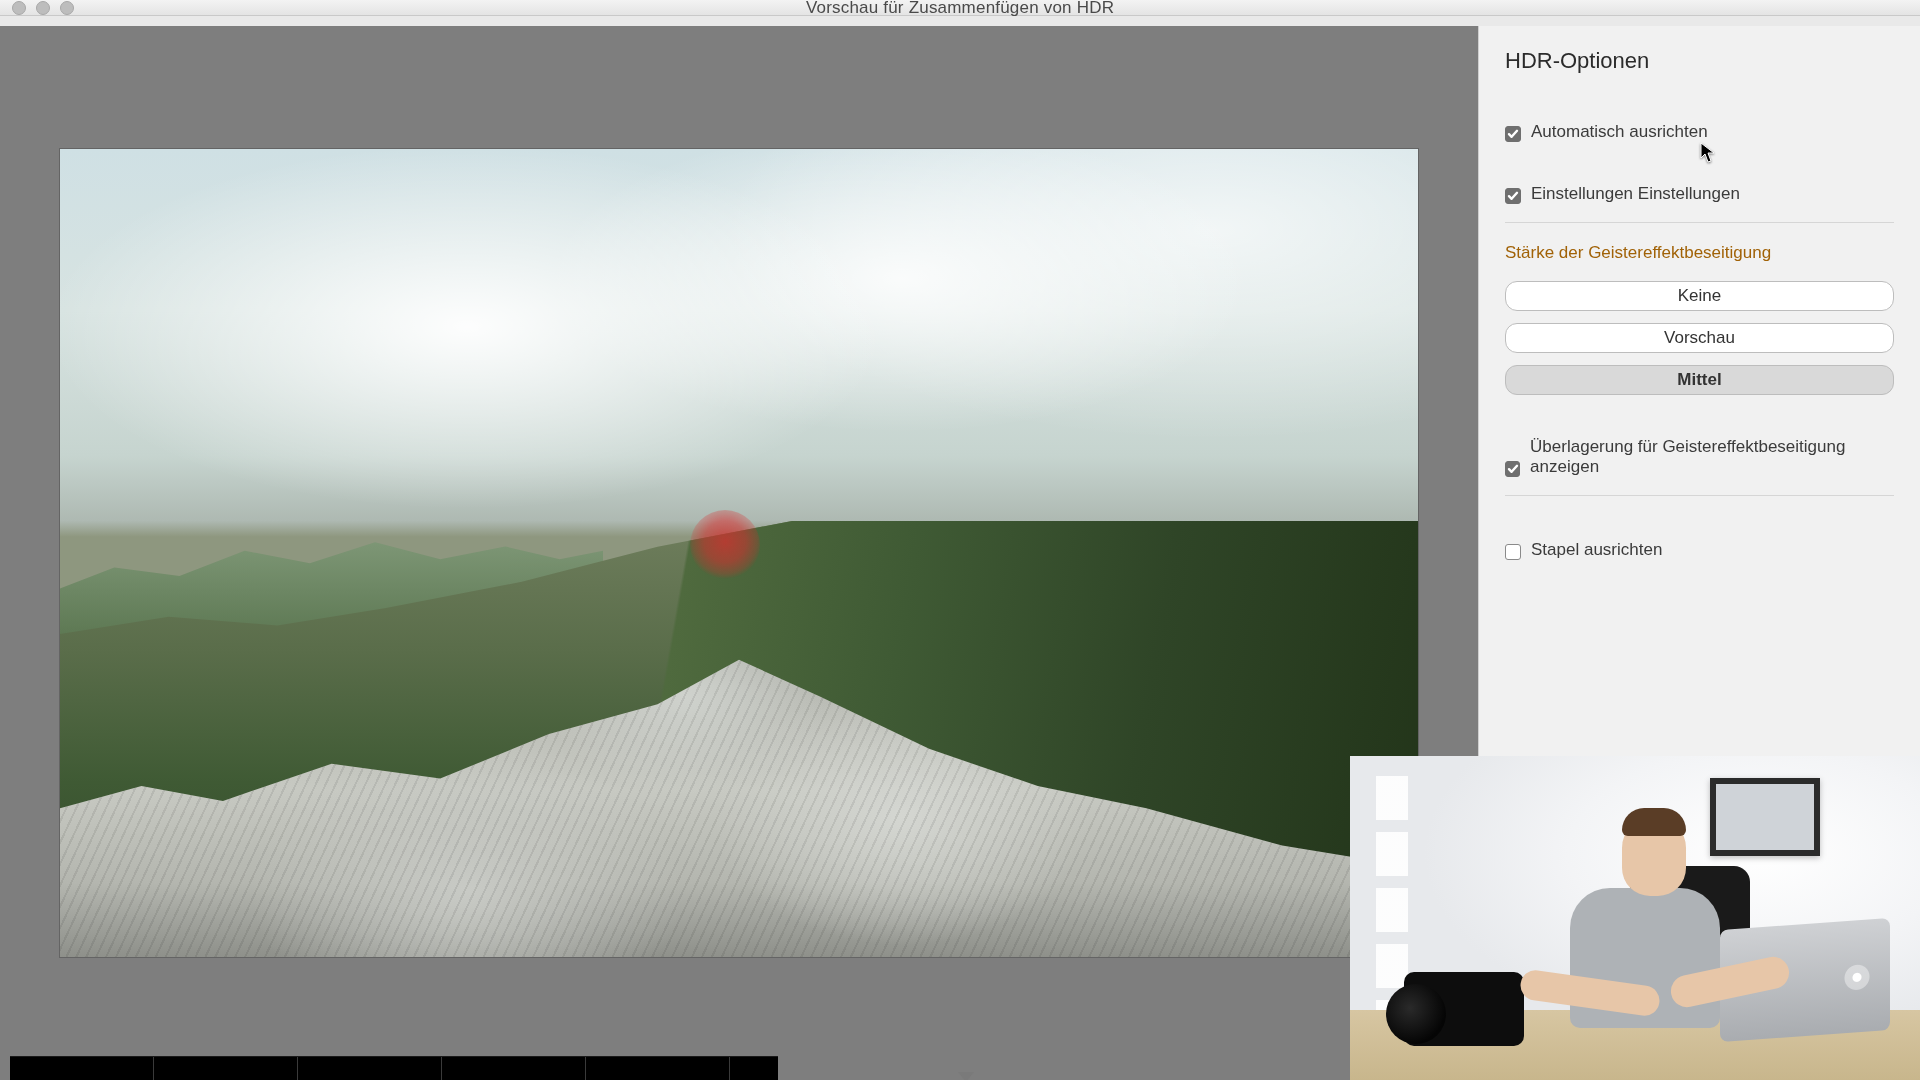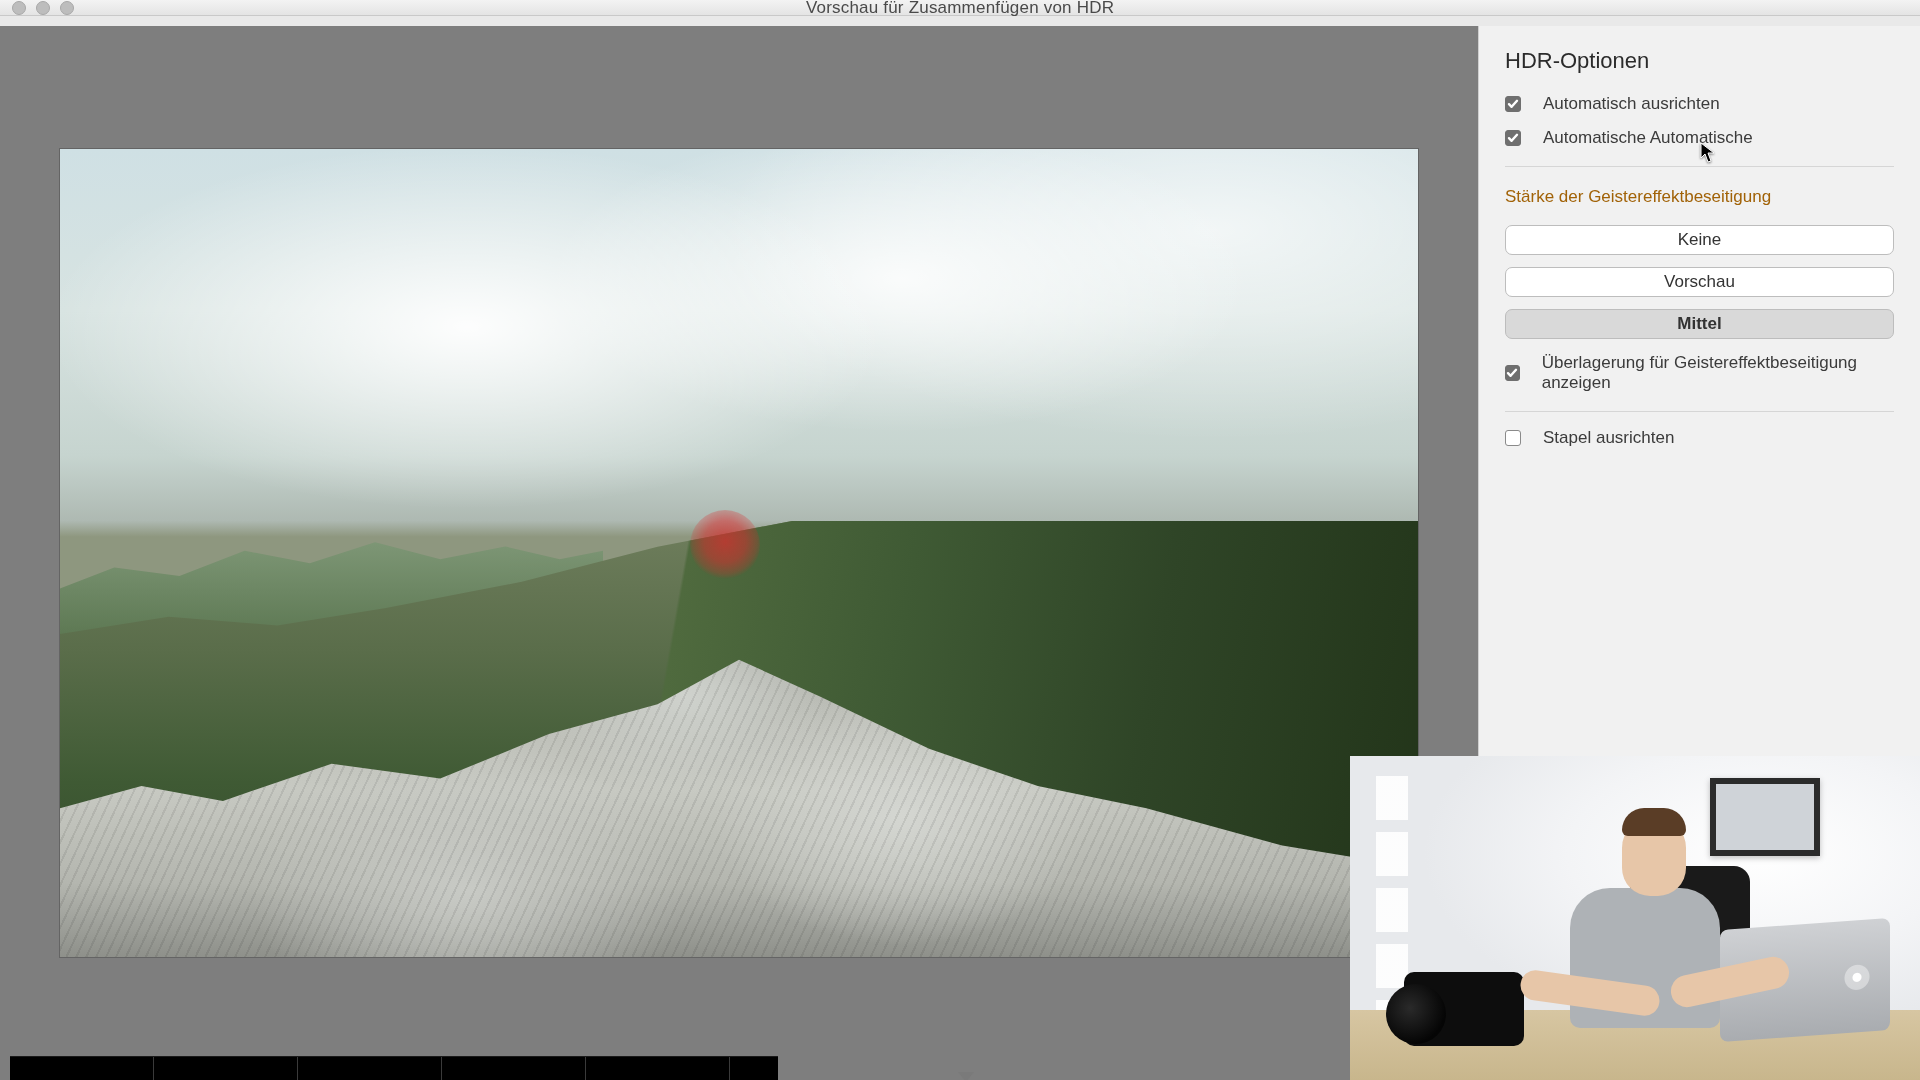"Automatisch ausrichten" .row { align-items: center -> flex-end; gap: 22px -> 10px; margin-top: none -> 28px }
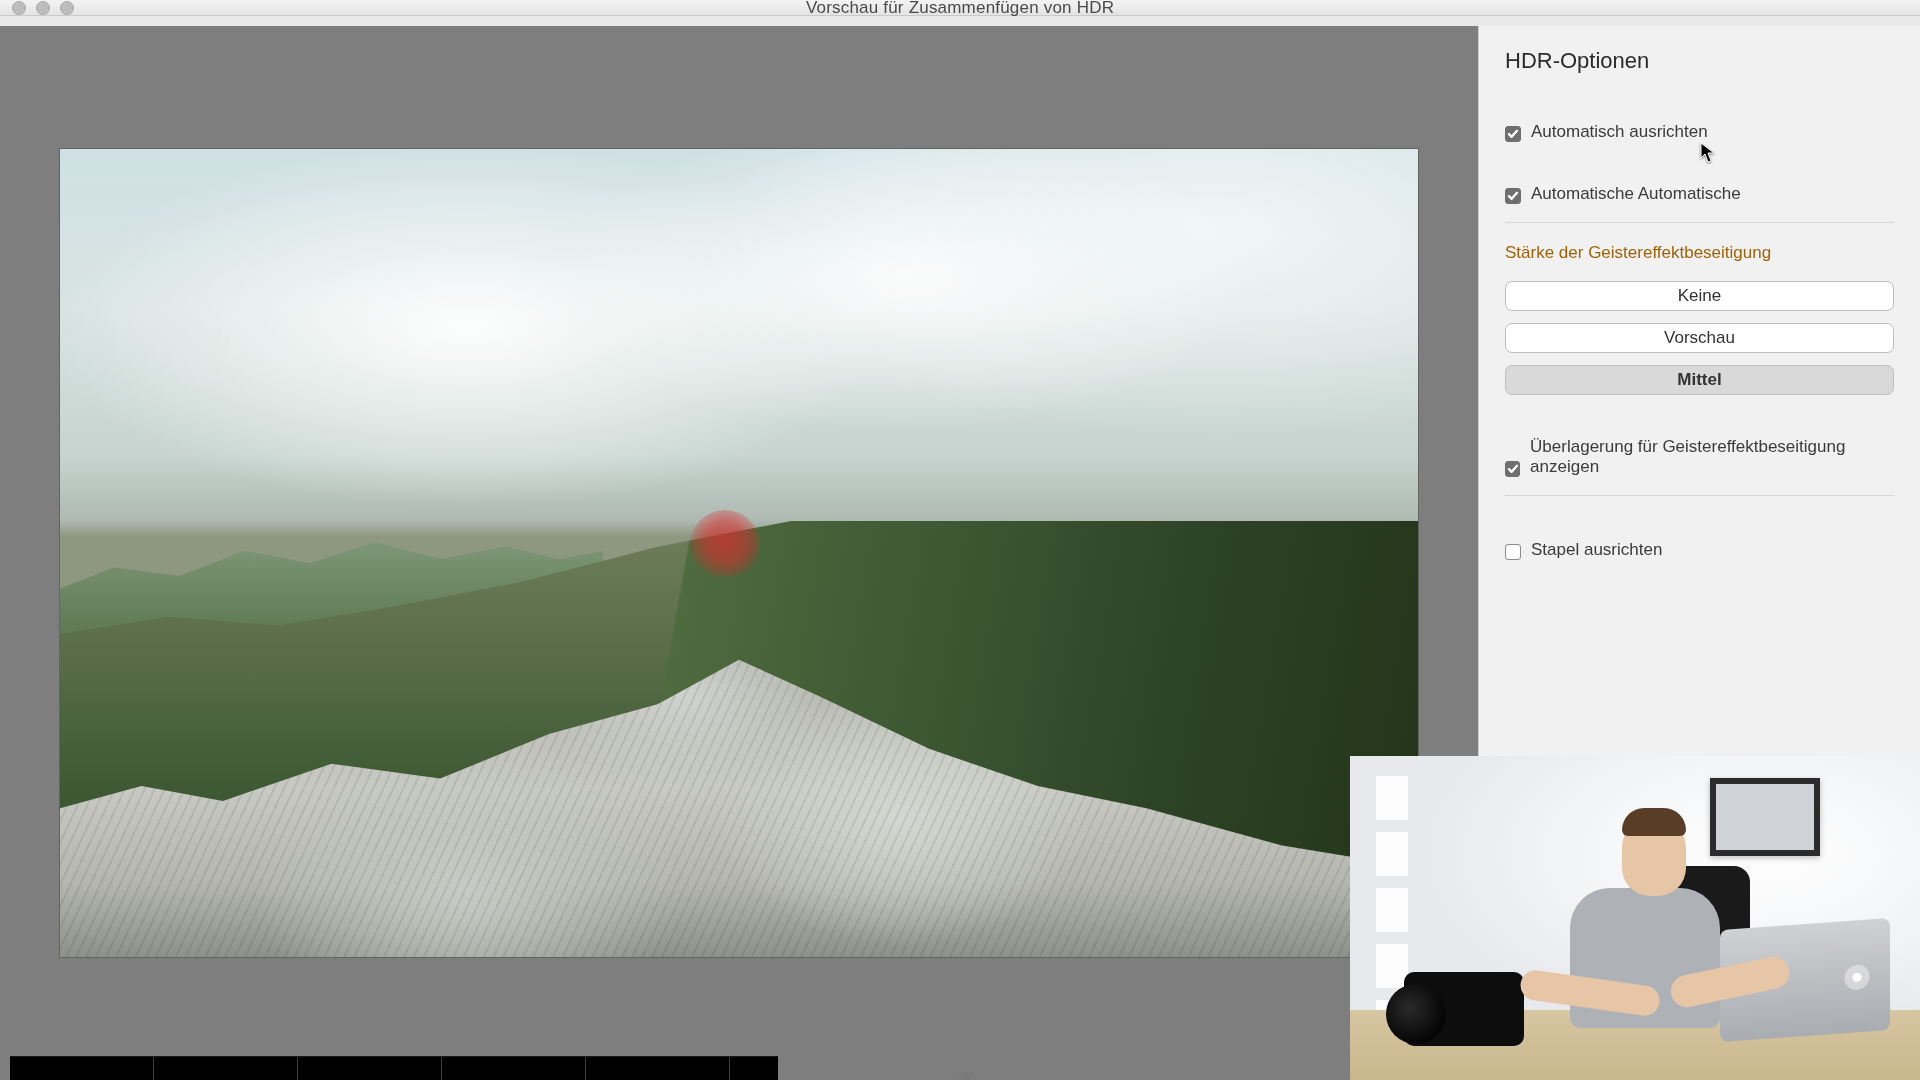"Automatische Automatische" span { text: Automatische Automatische -> Einstellungen Einstellungen }
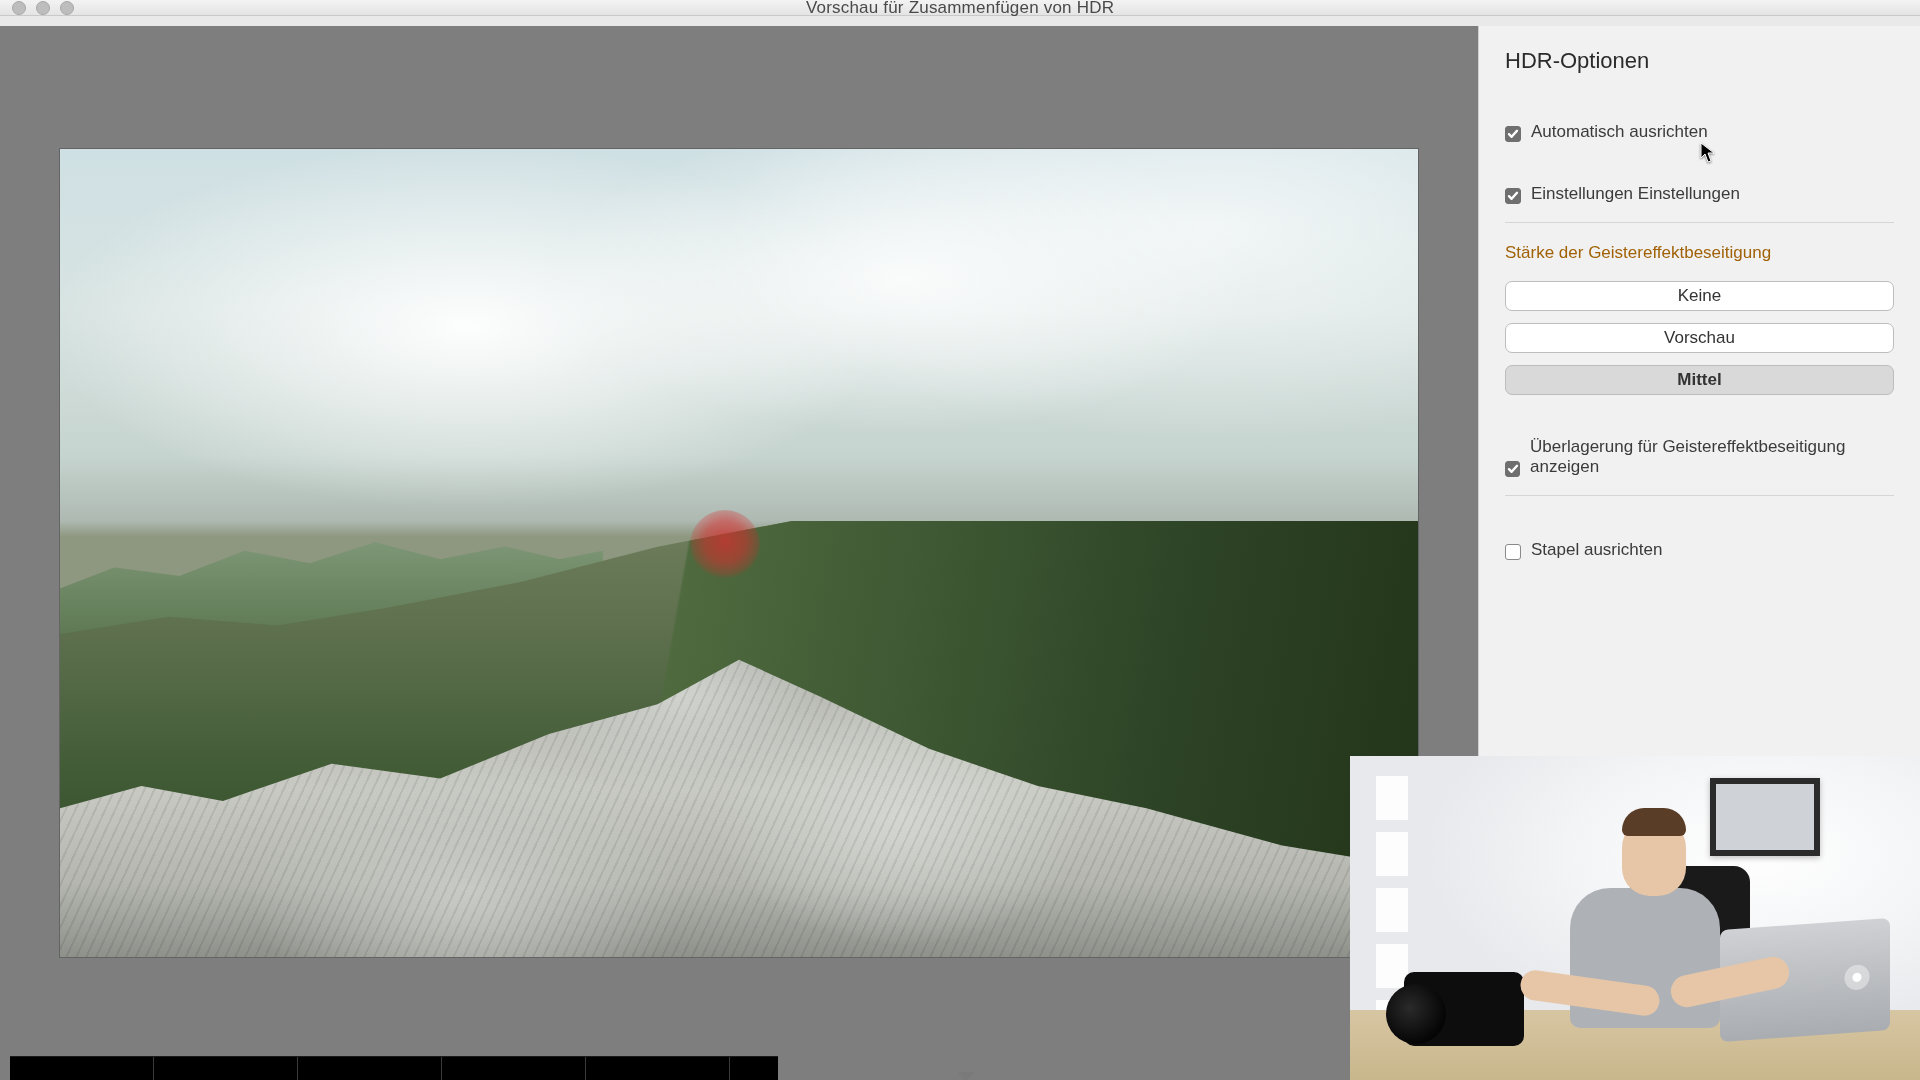"Keine" .seg button { border-radius: 7px -> 12px }
